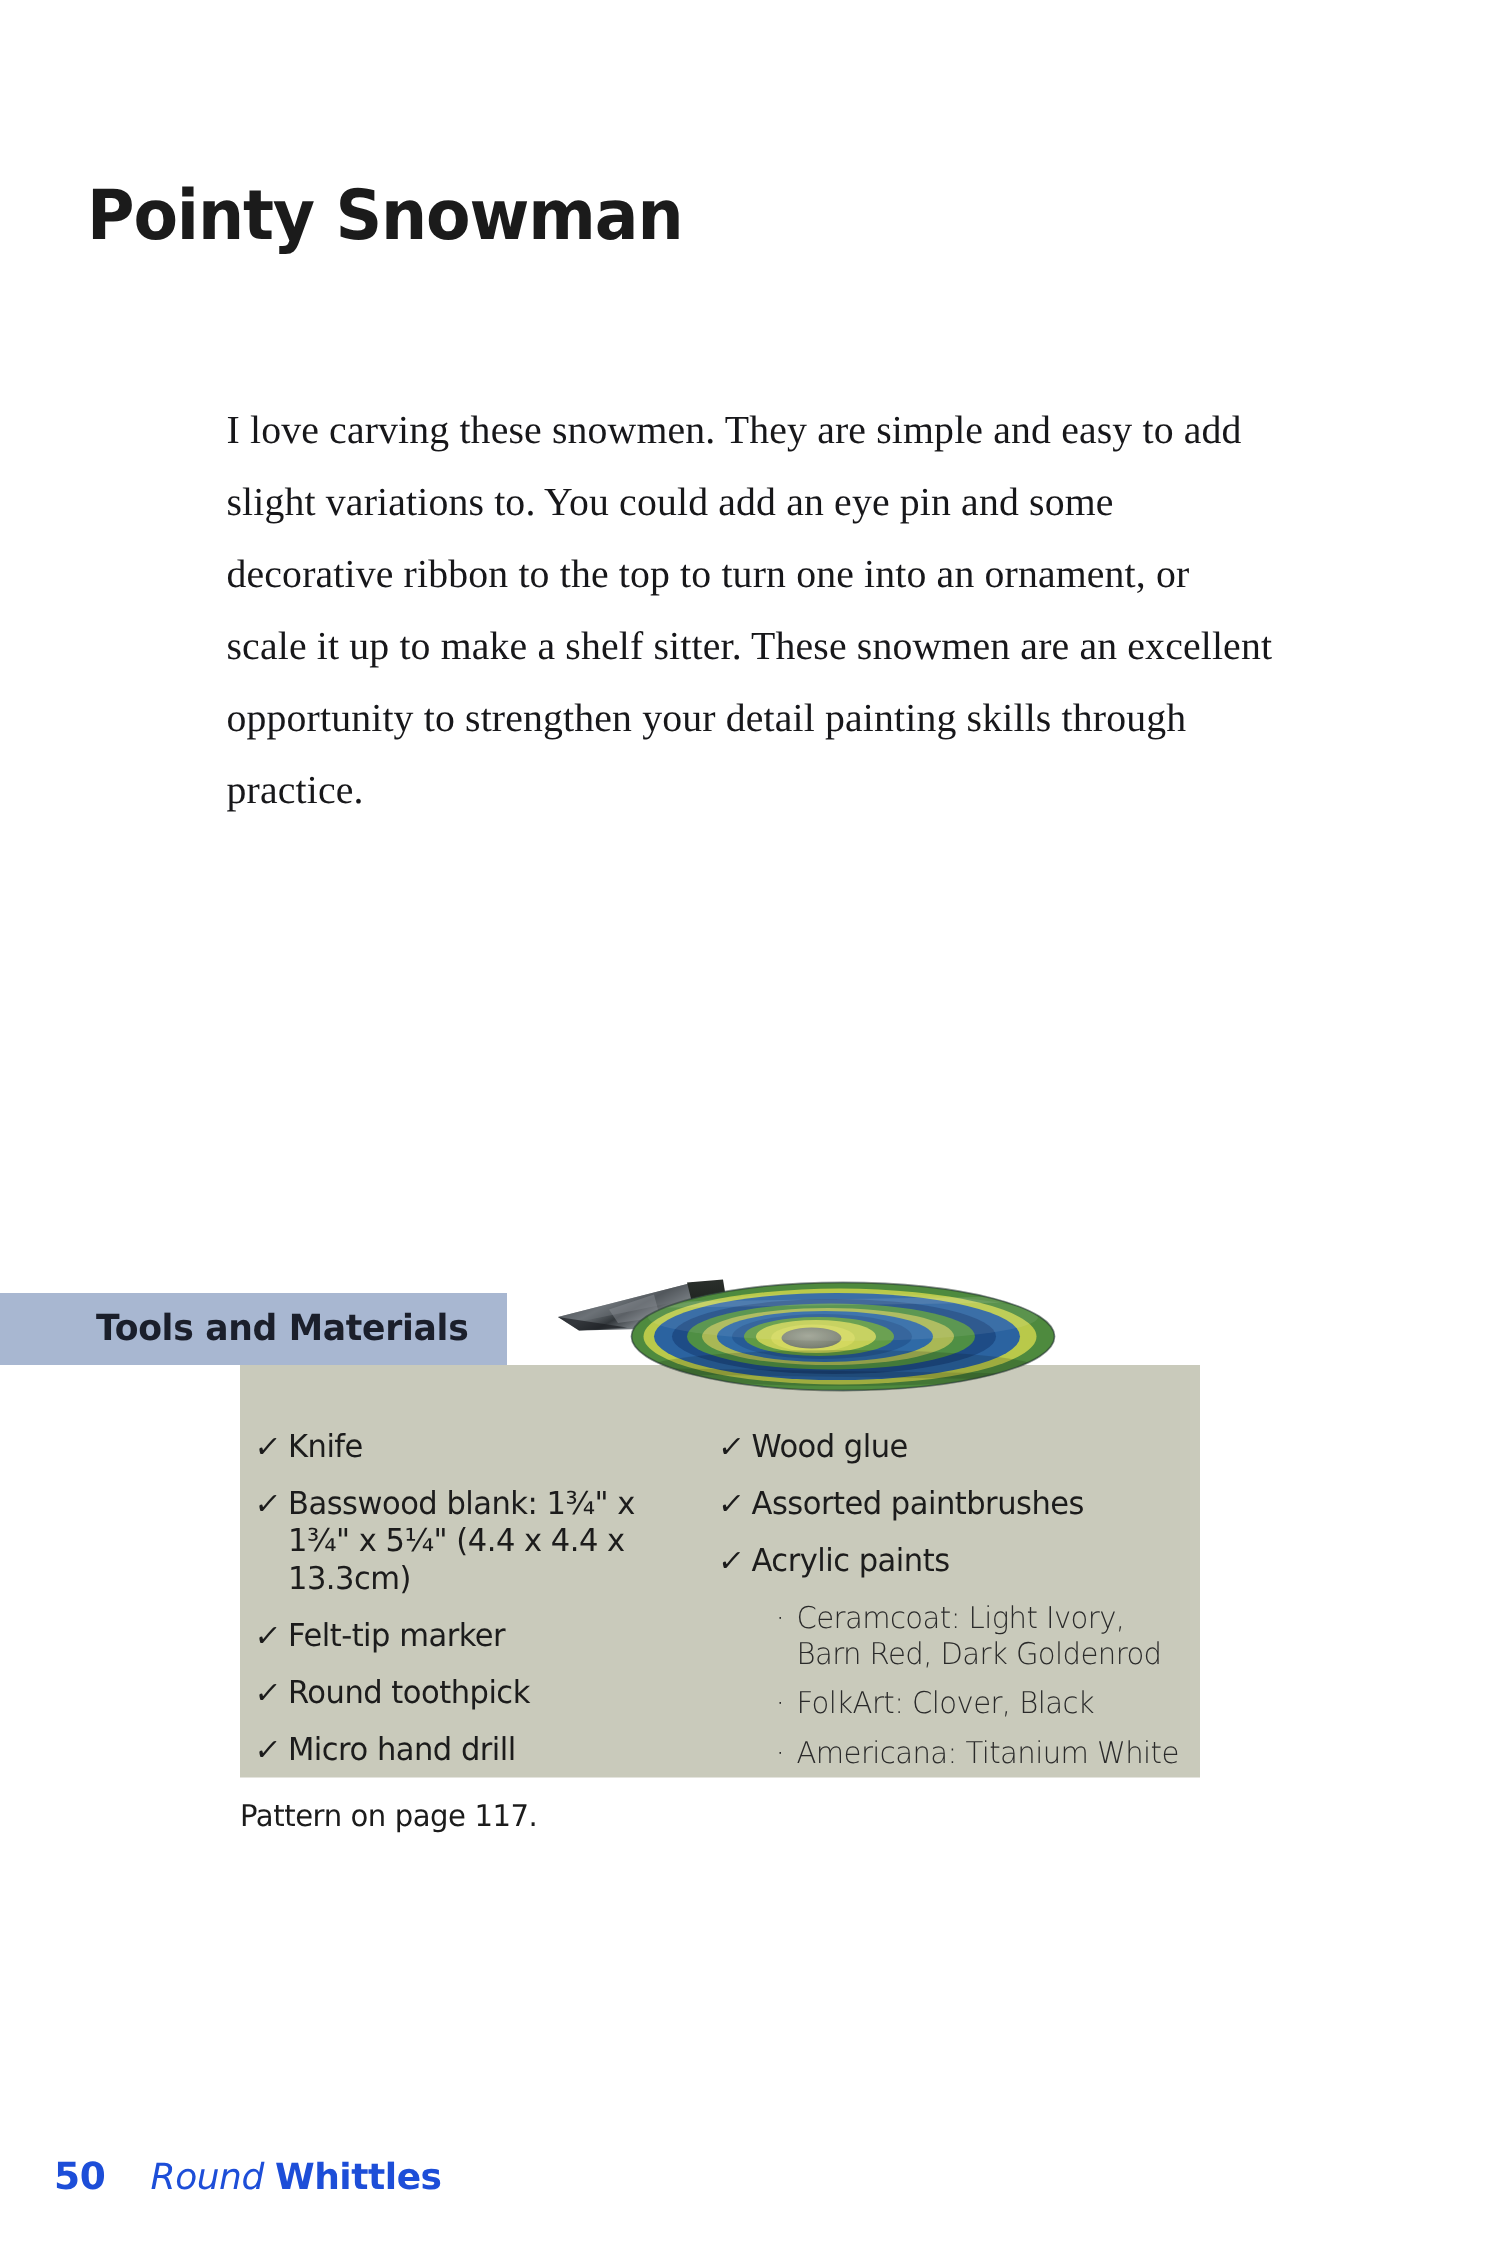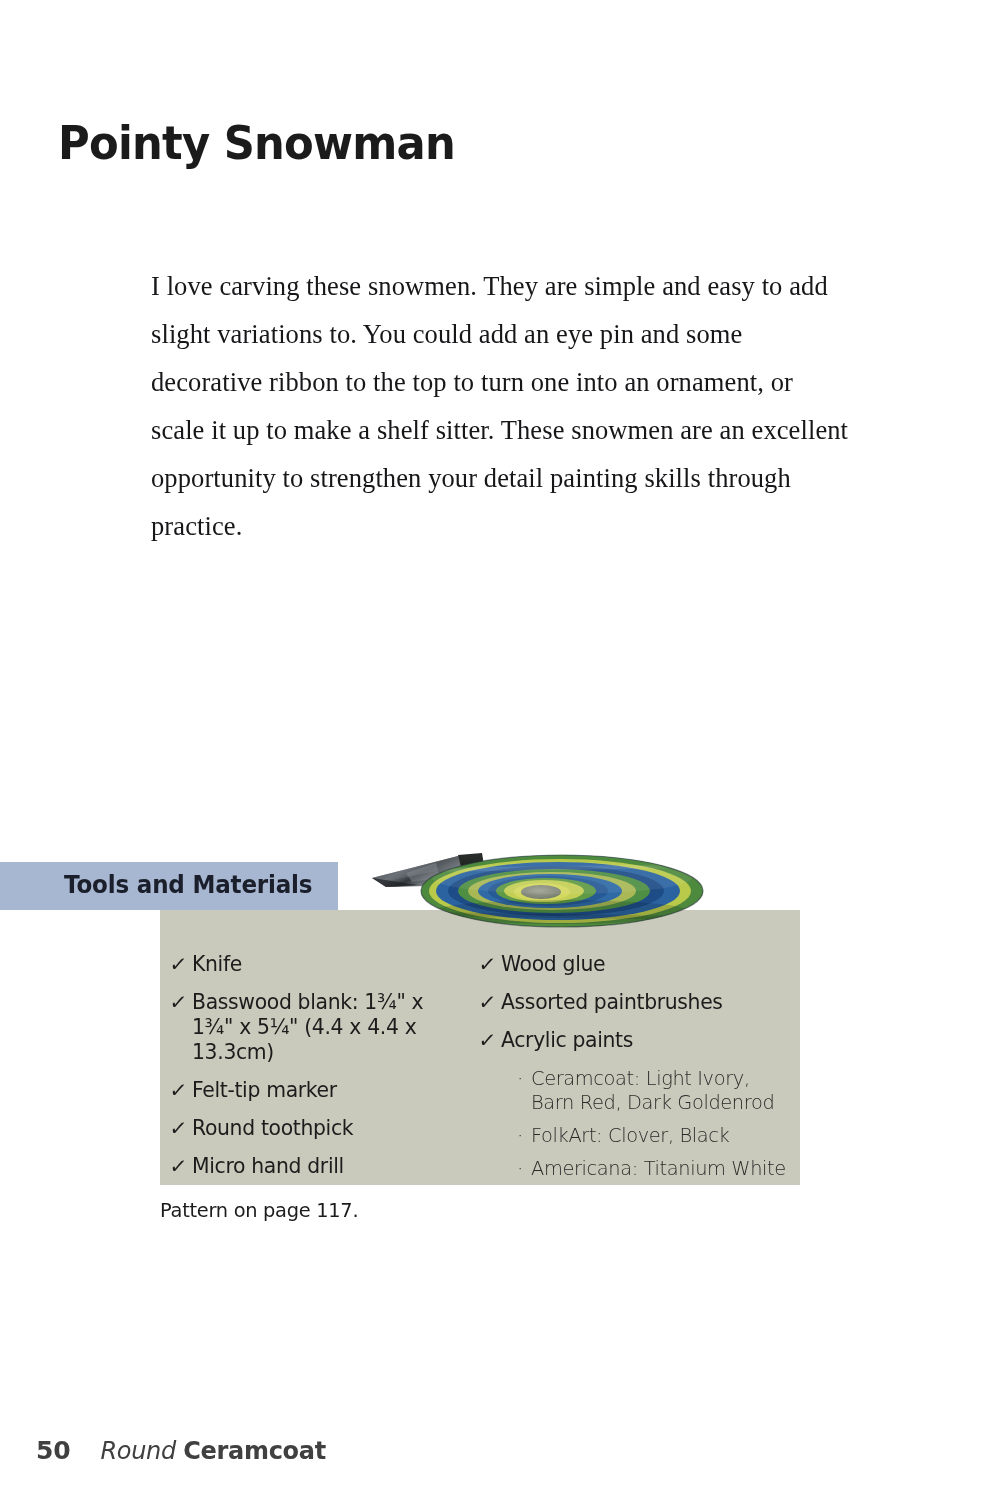"50" .footer { color: #404040 -> #1d4ed8 }
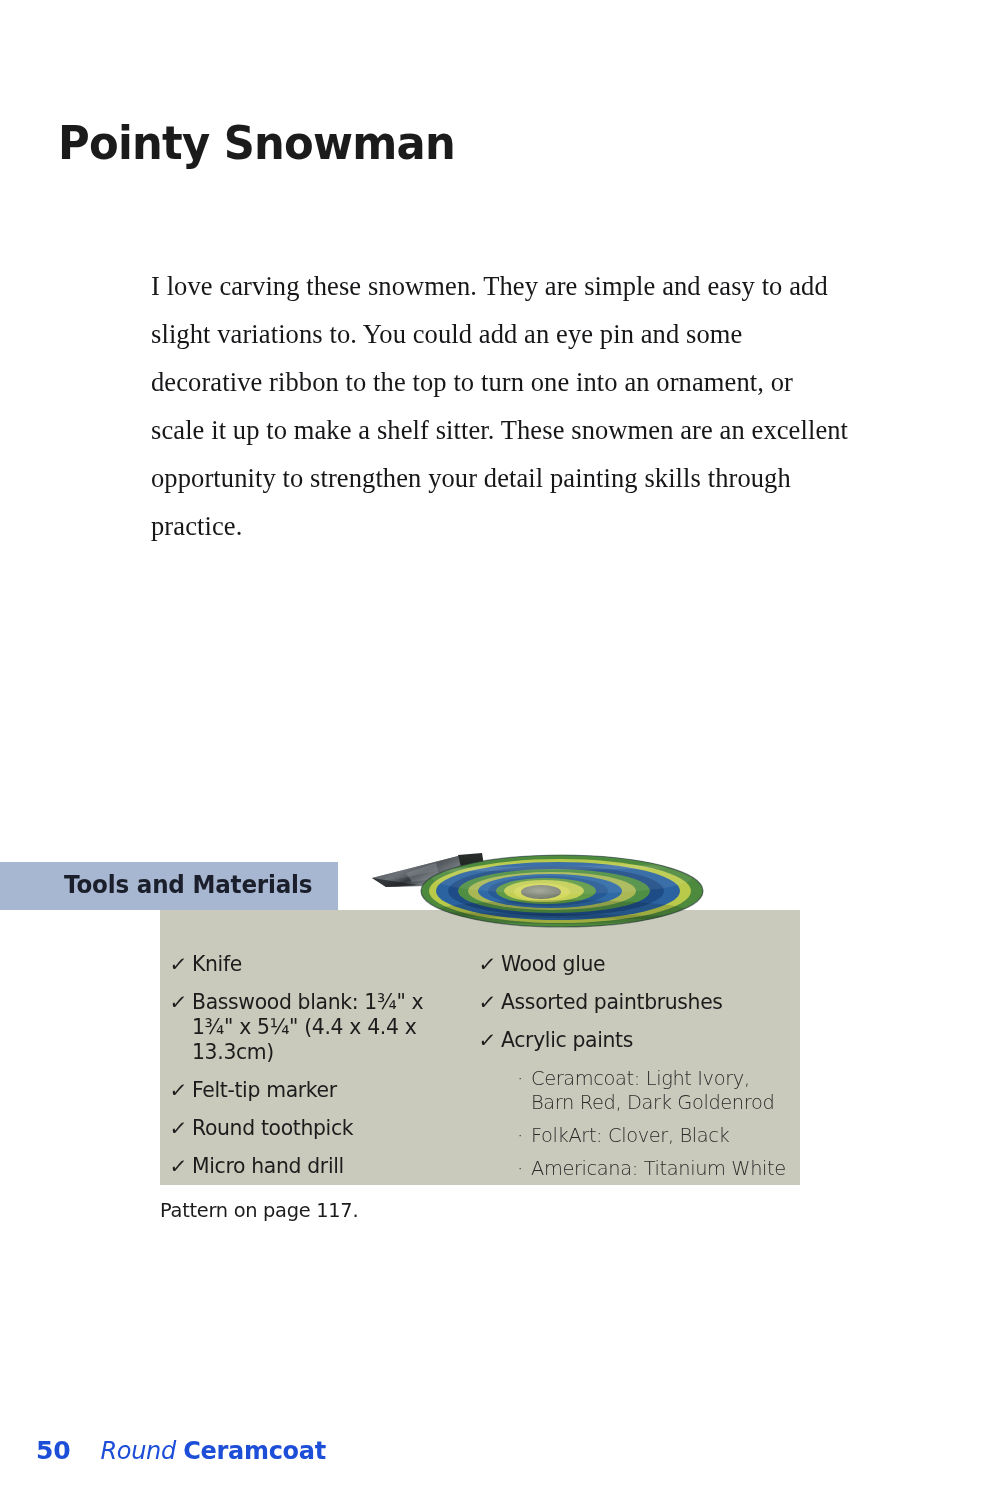"Ceramcoat" span.footer-book-bold { text: Ceramcoat -> Whittles }
